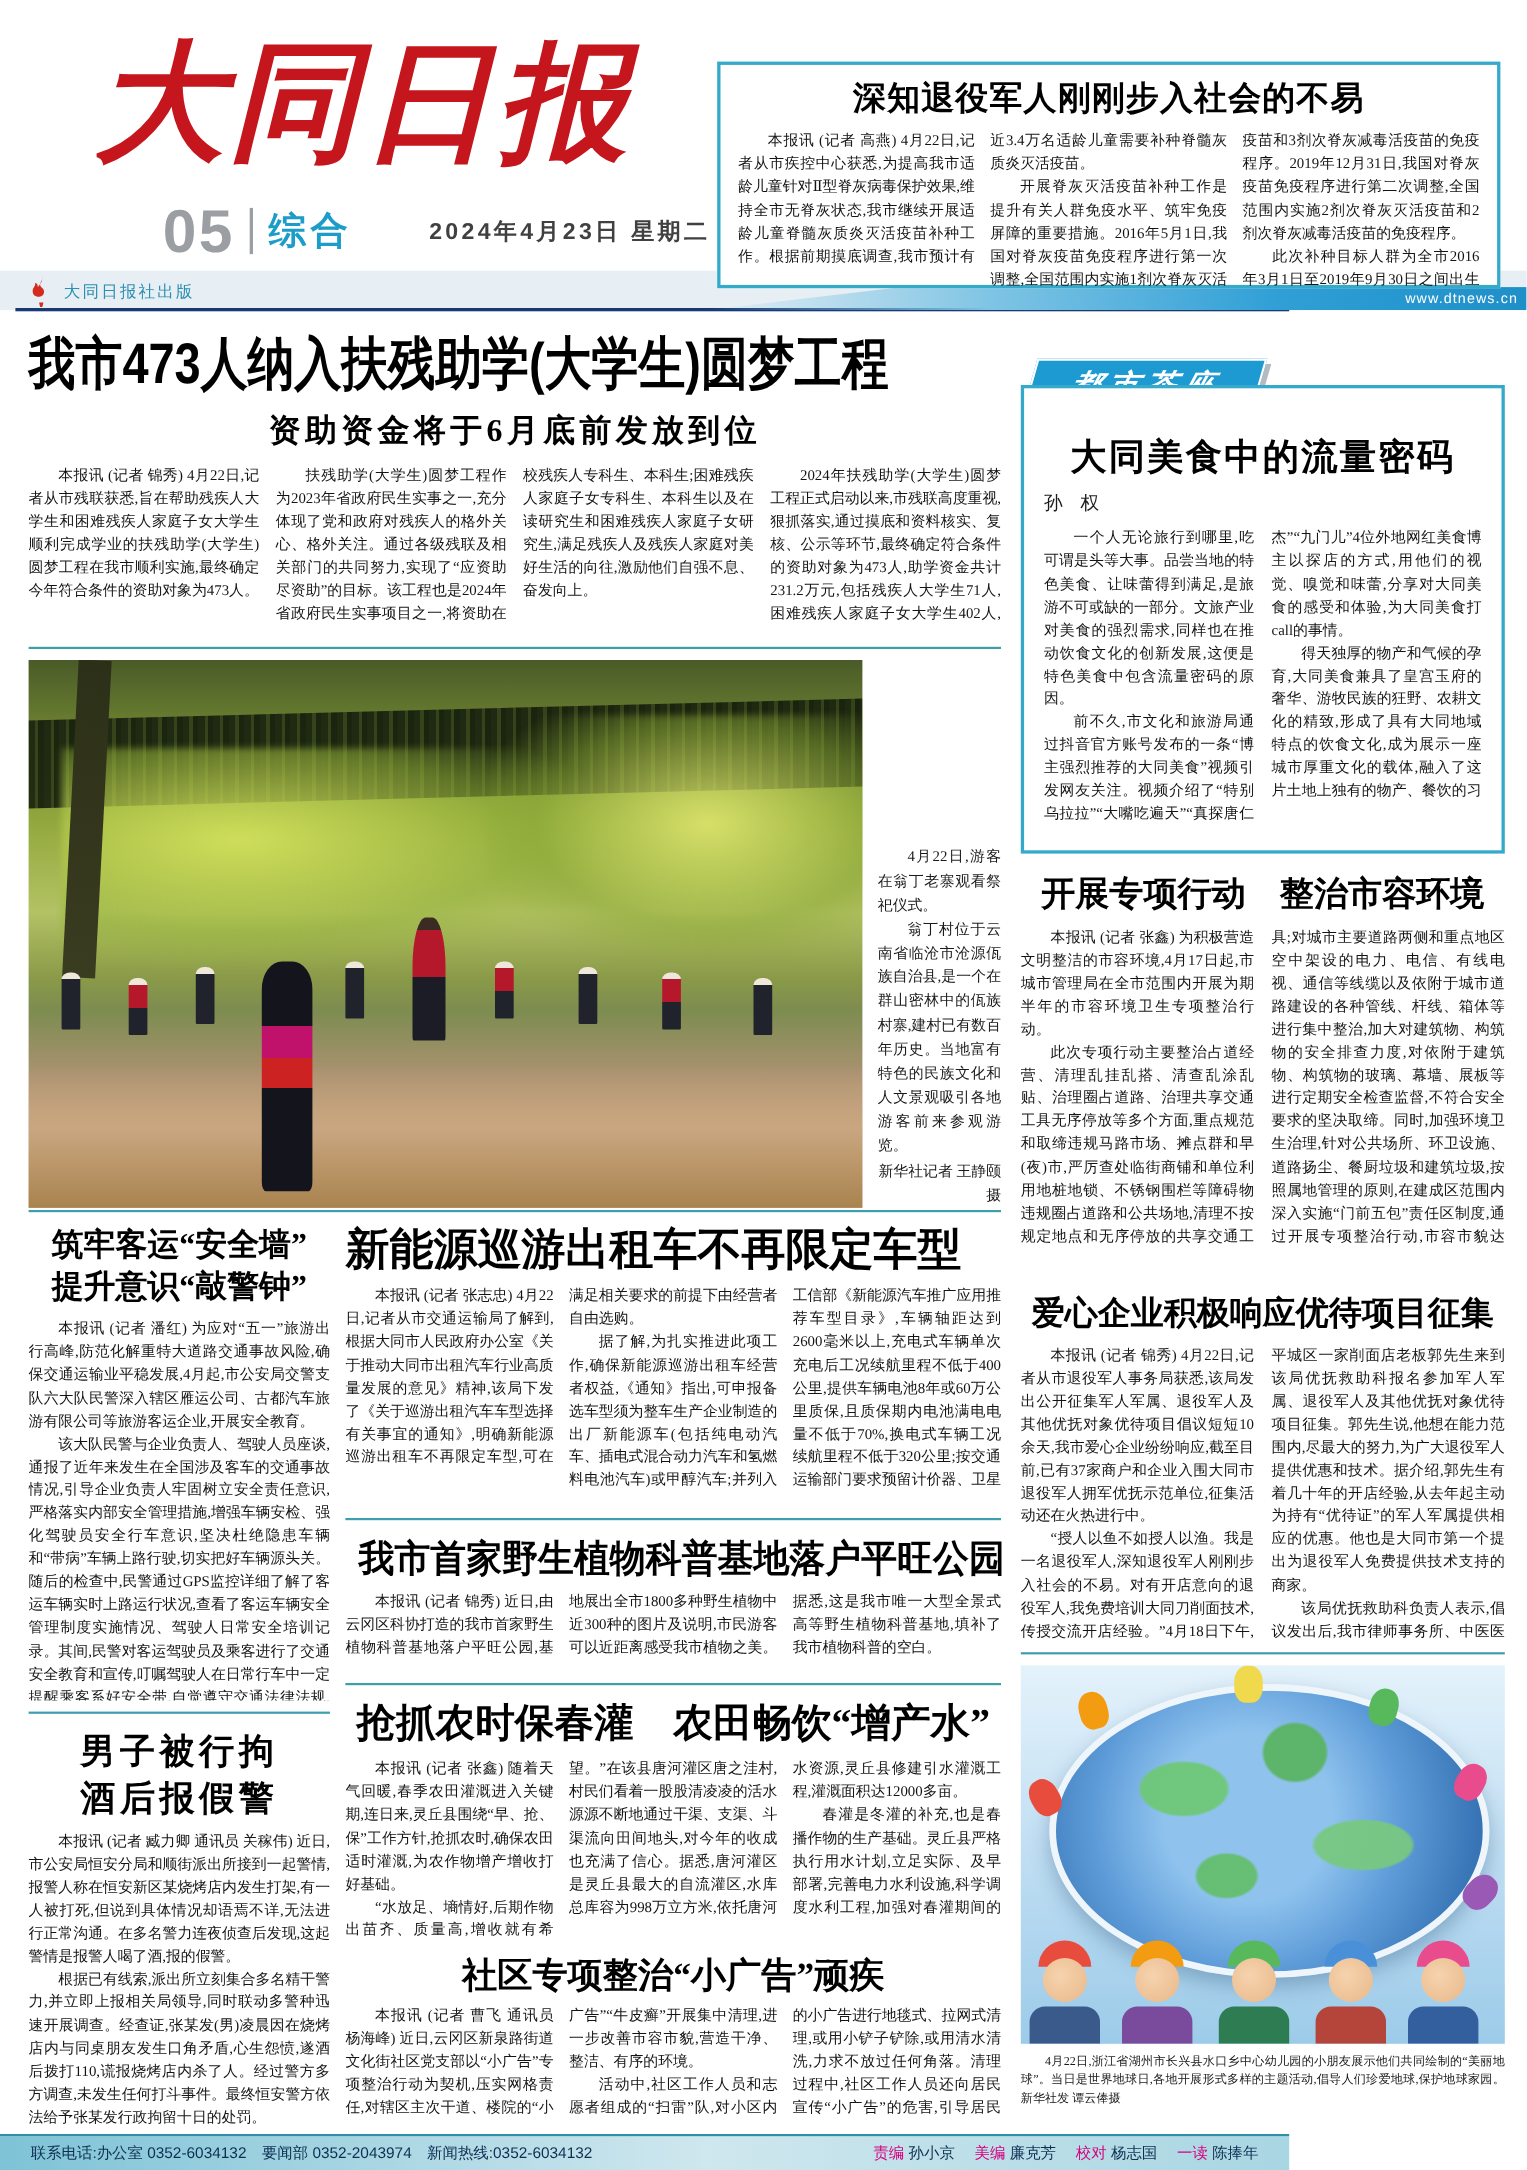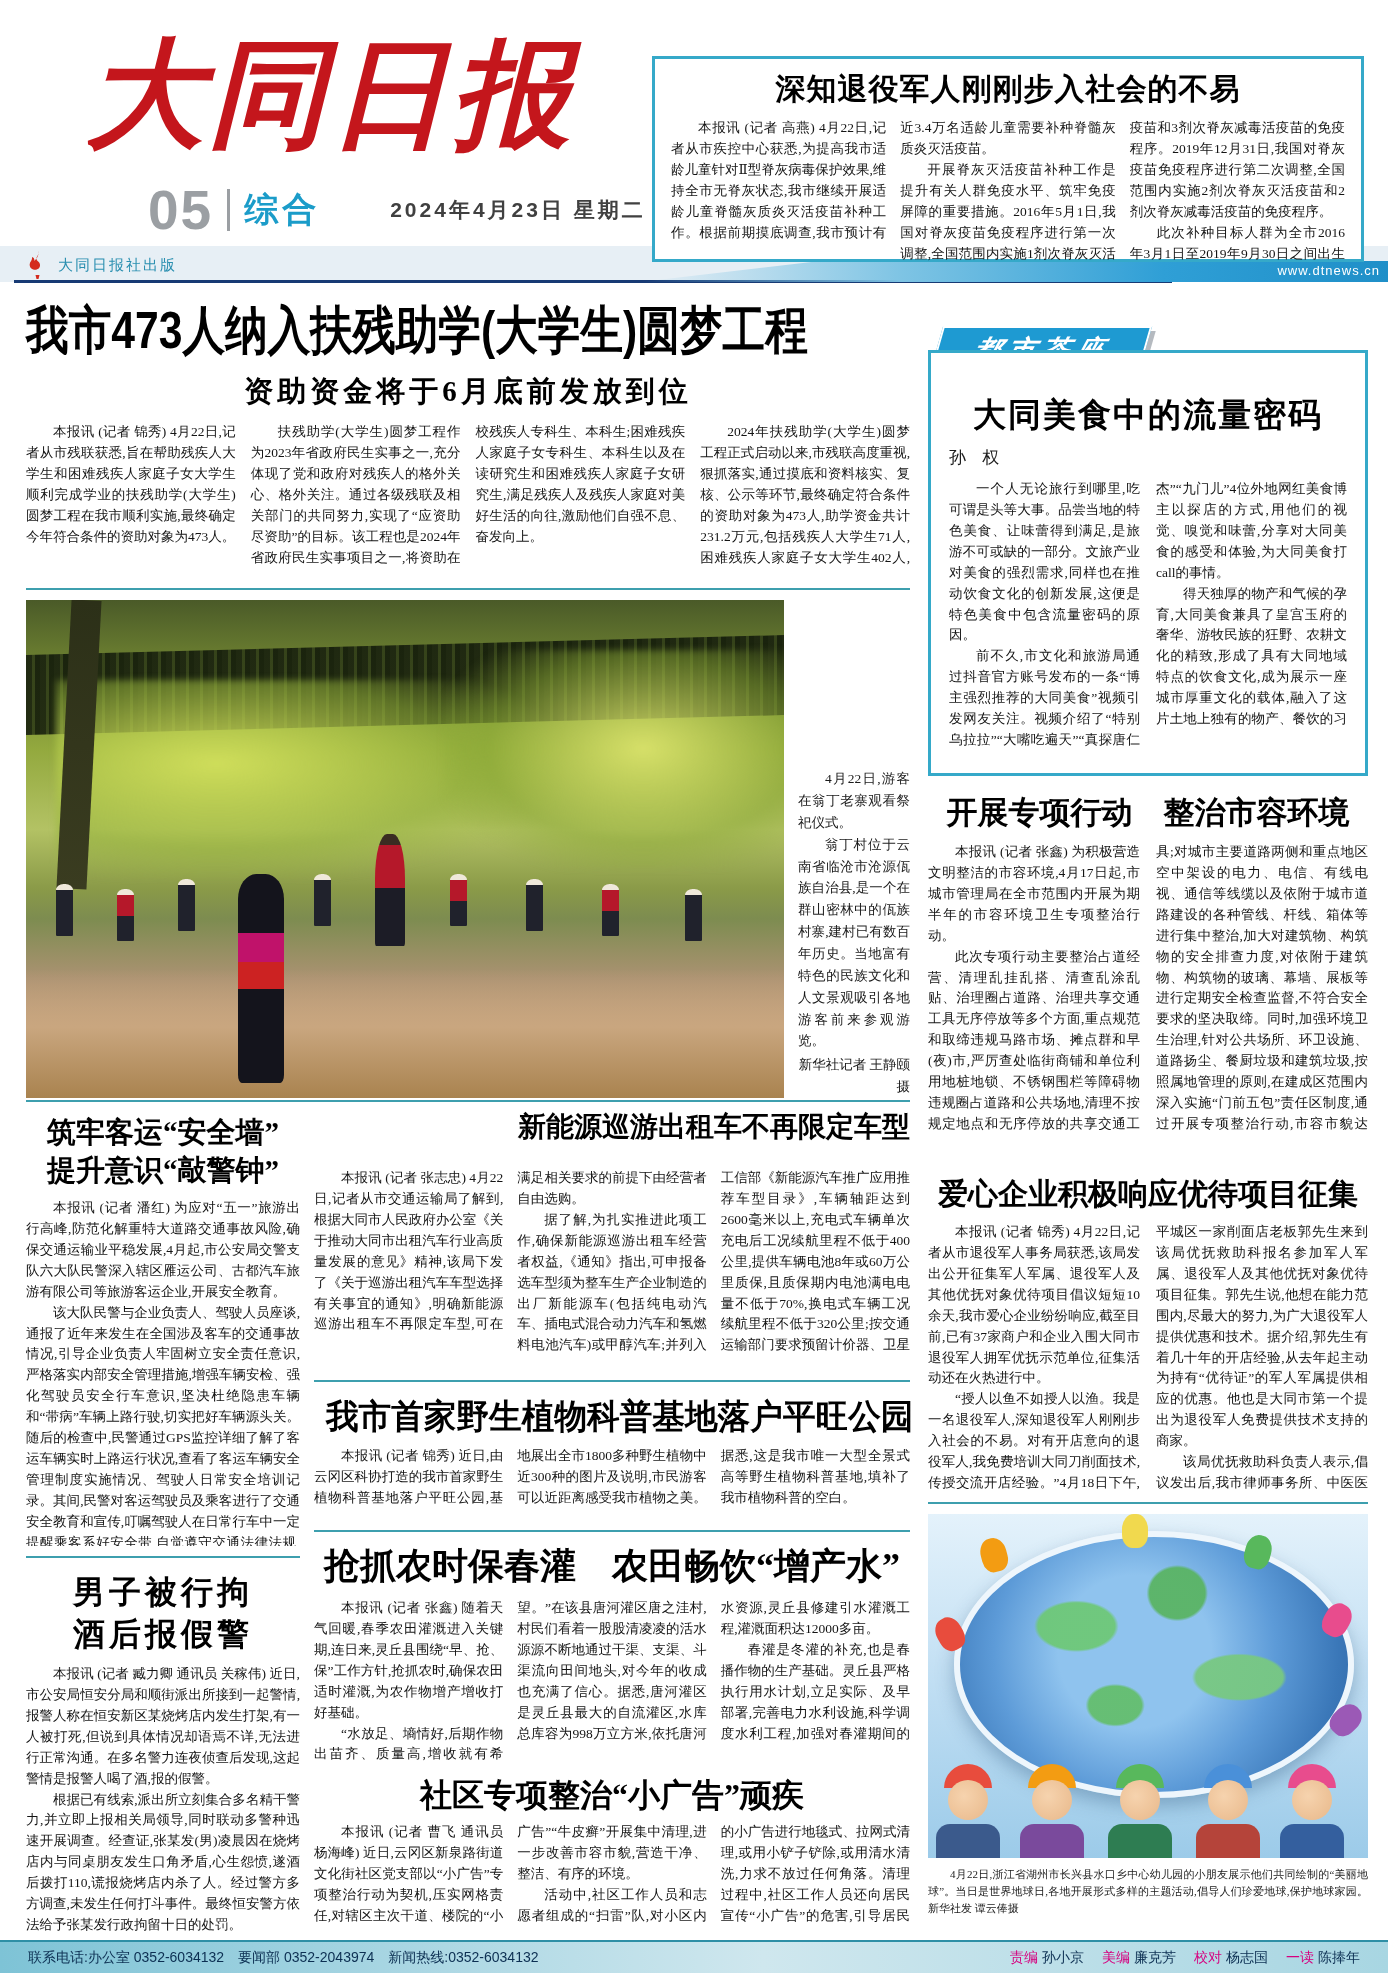"新能源巡游出租车不再限定车型" div.abs { font-size: 28px -> 40px; text-align: right -> left }
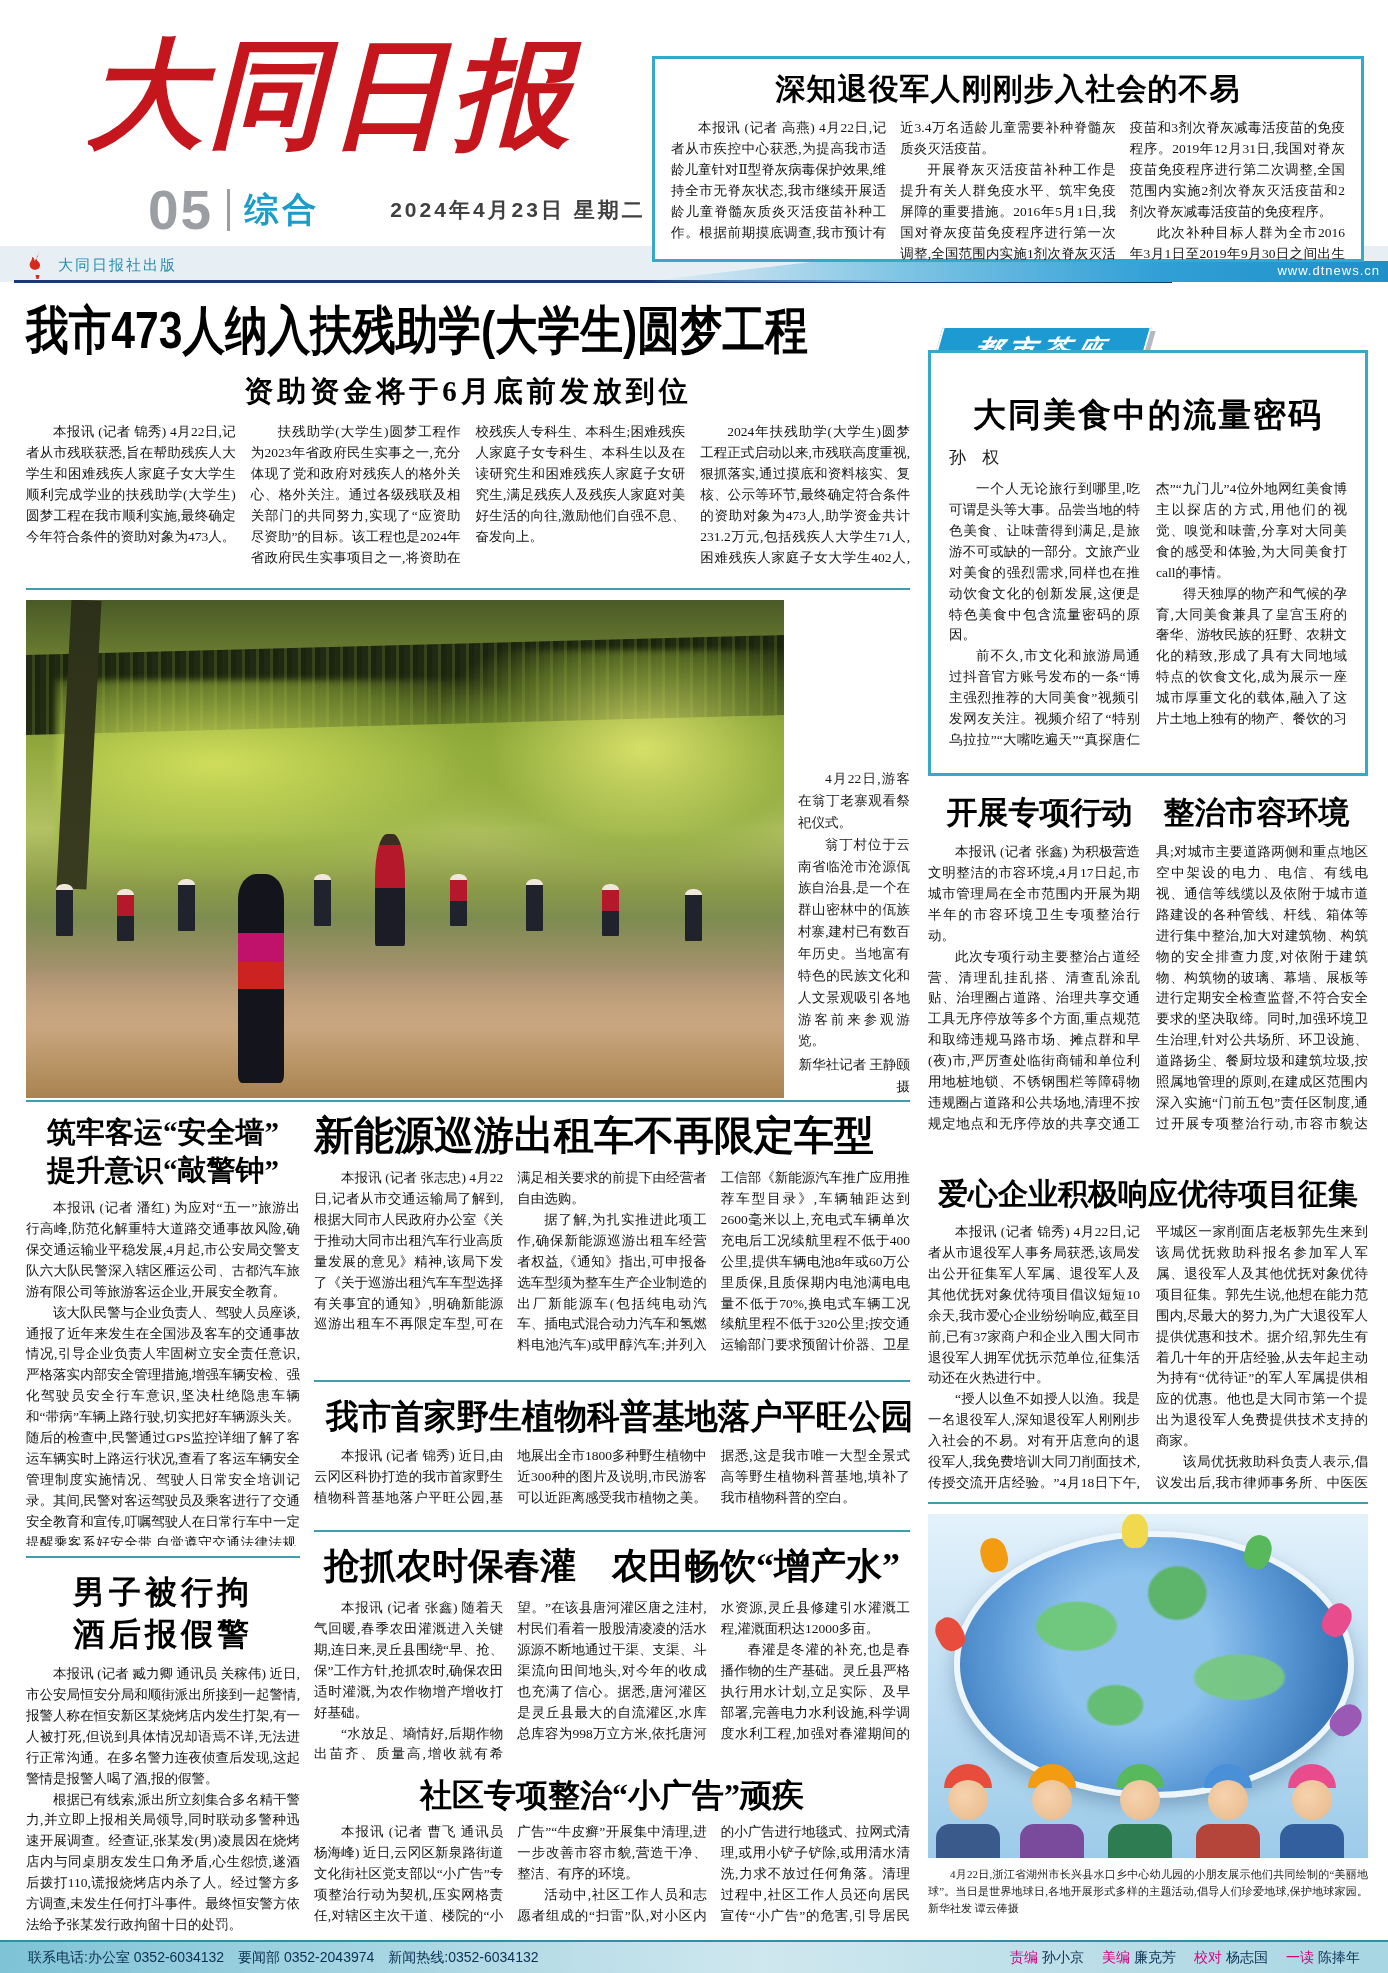"联系电话:办公室 0352-6034132 要闻部 0352-2043974" .footer-band { width: 1388px -> 1172px }
